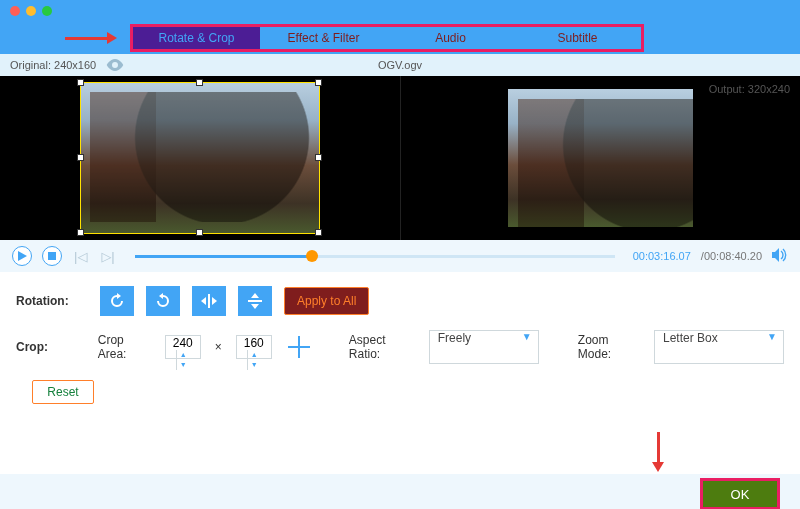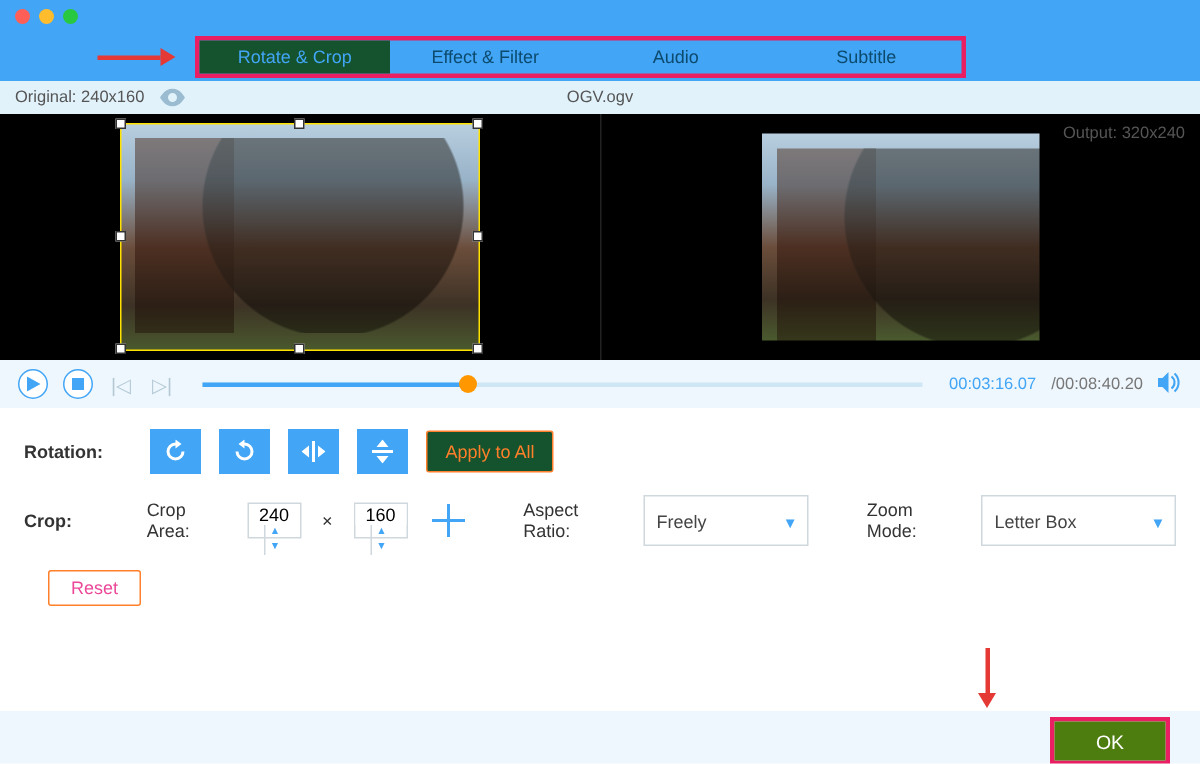"Rotate & Crop" .tab.active { background: #14532d -> #4c1d95 }
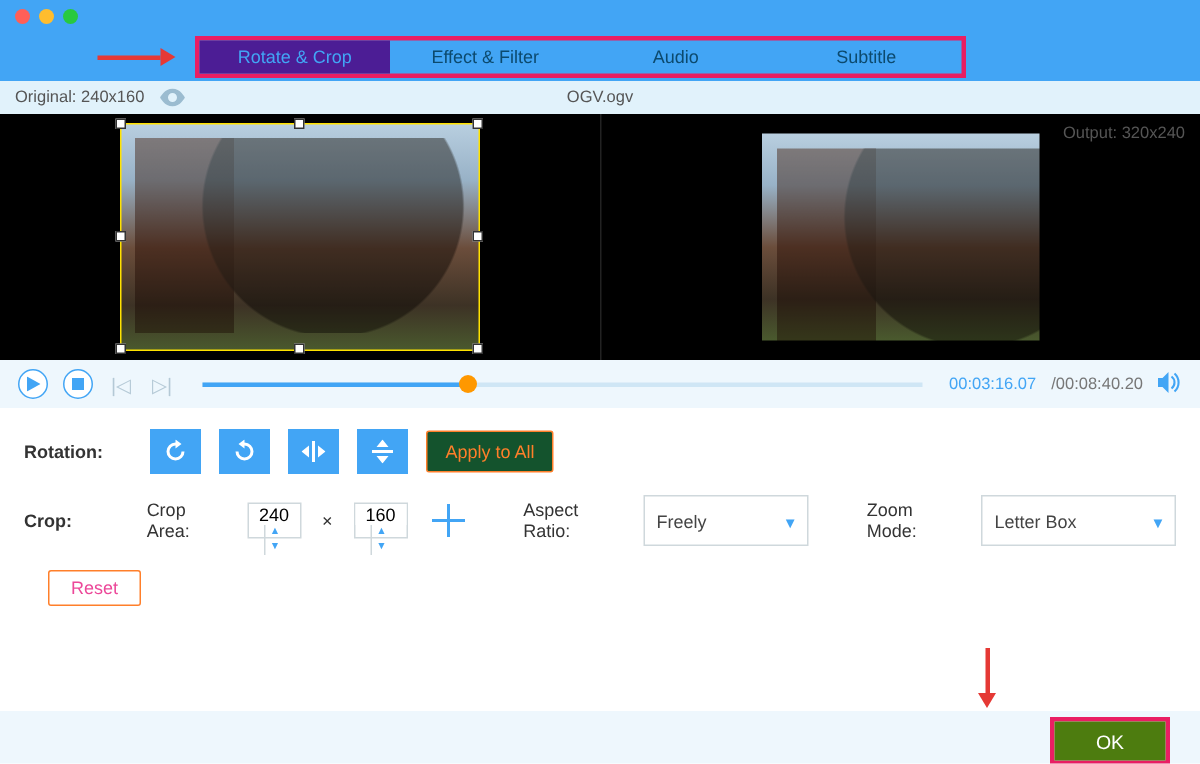"Effect & Filter" .tab { color: #0c4a6e -> #7f1d1d }
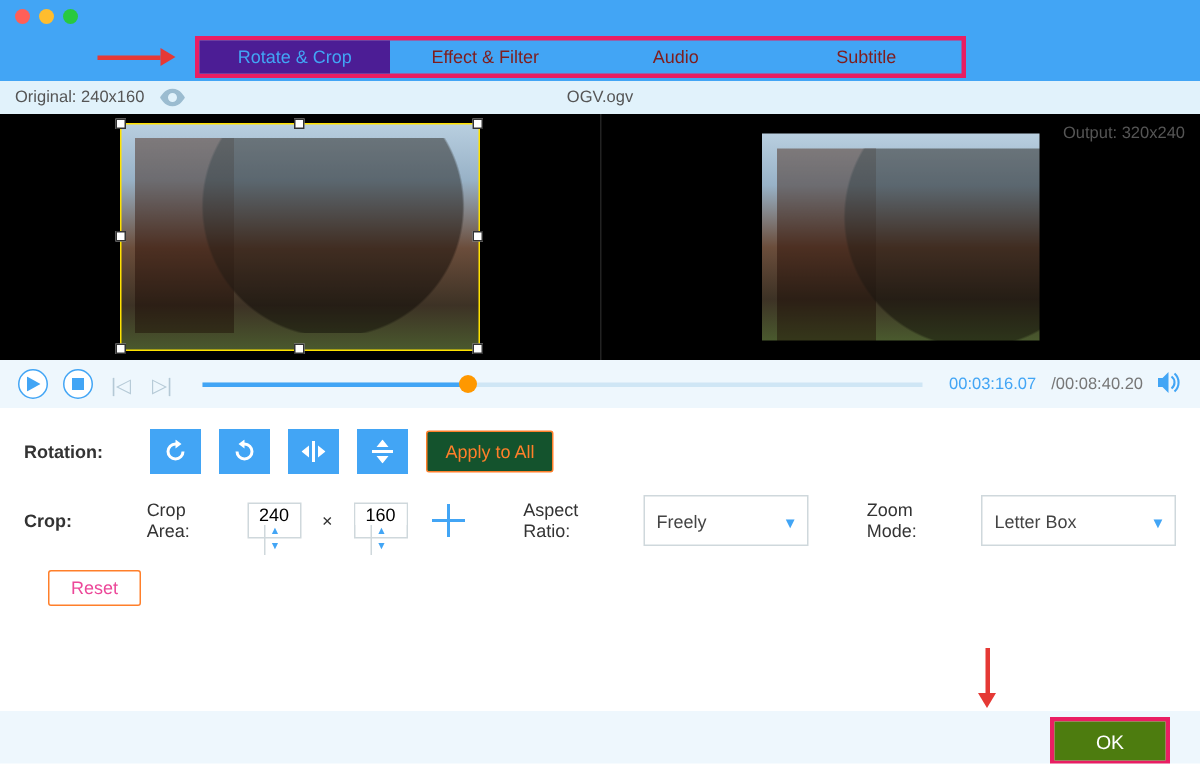"Apply to All" .apply-btn { background: #14532d -> #7f1d1d }
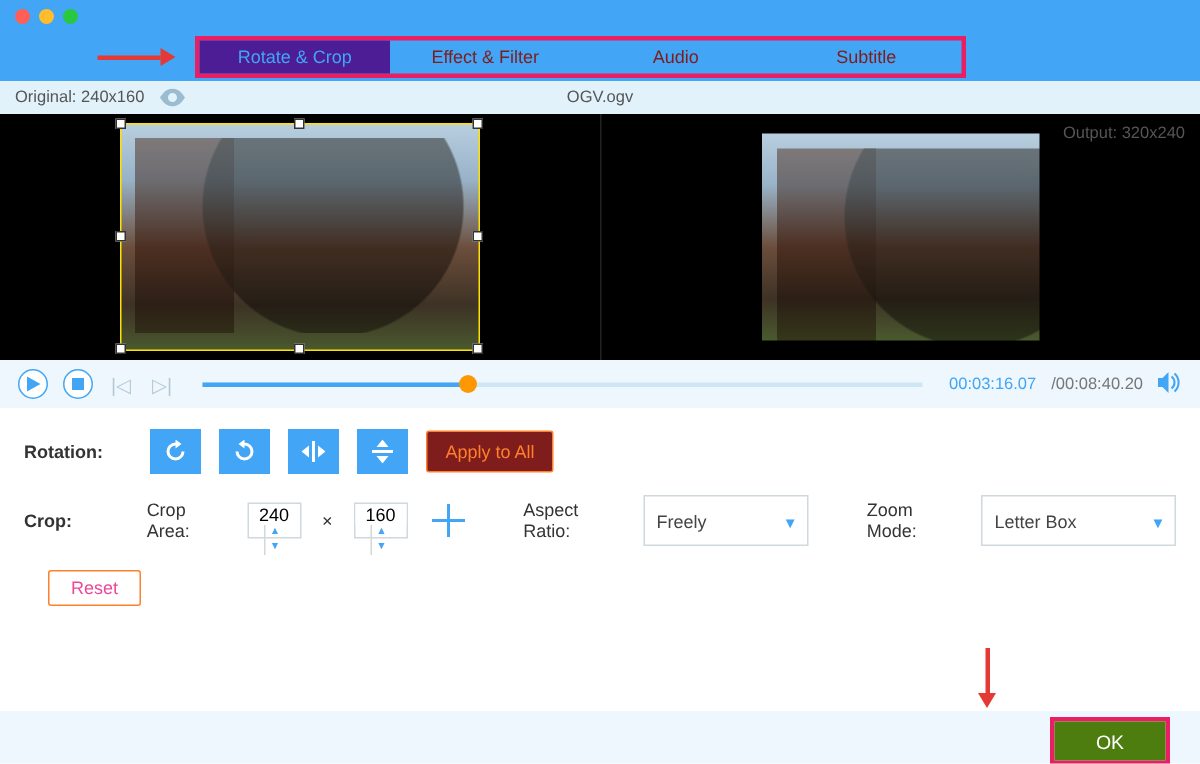"Freely" .select { align-items: flex-end -> flex-start; padding: 0 6px 8px 8px -> 0 6px 18px 8px }
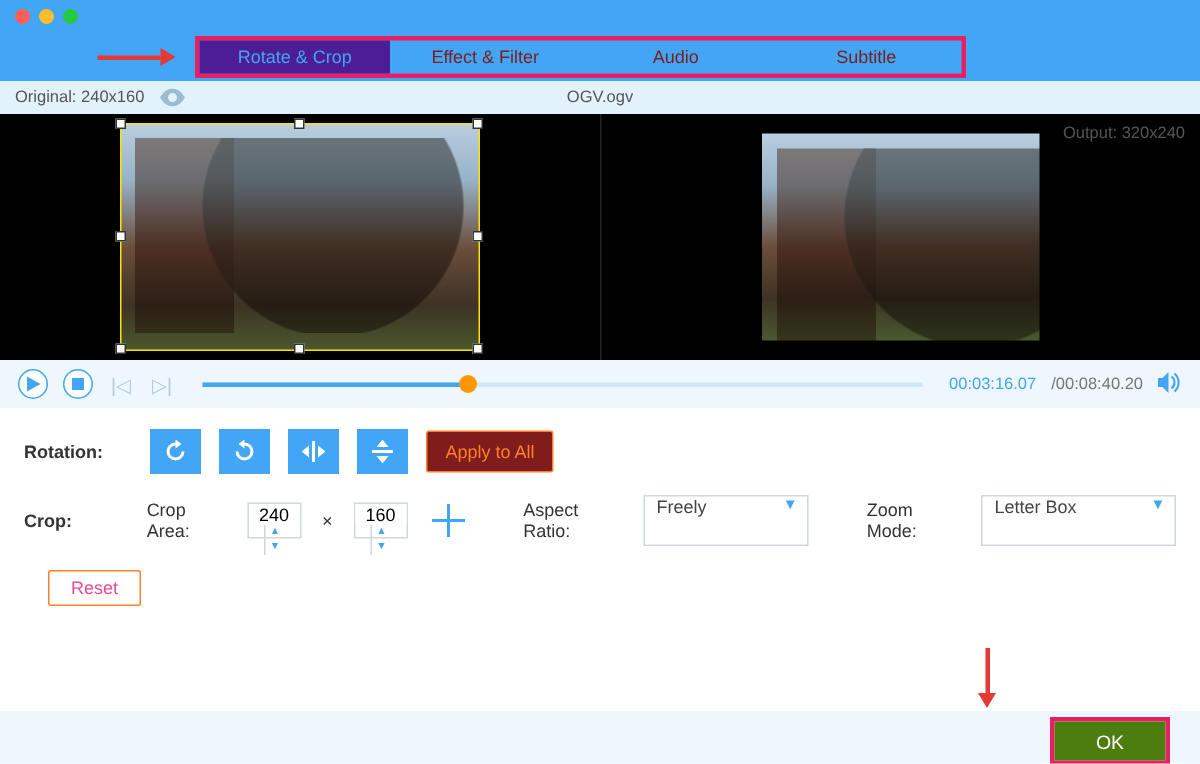"Reset" .reset-btn { color: #ec4899 -> #15803d }
